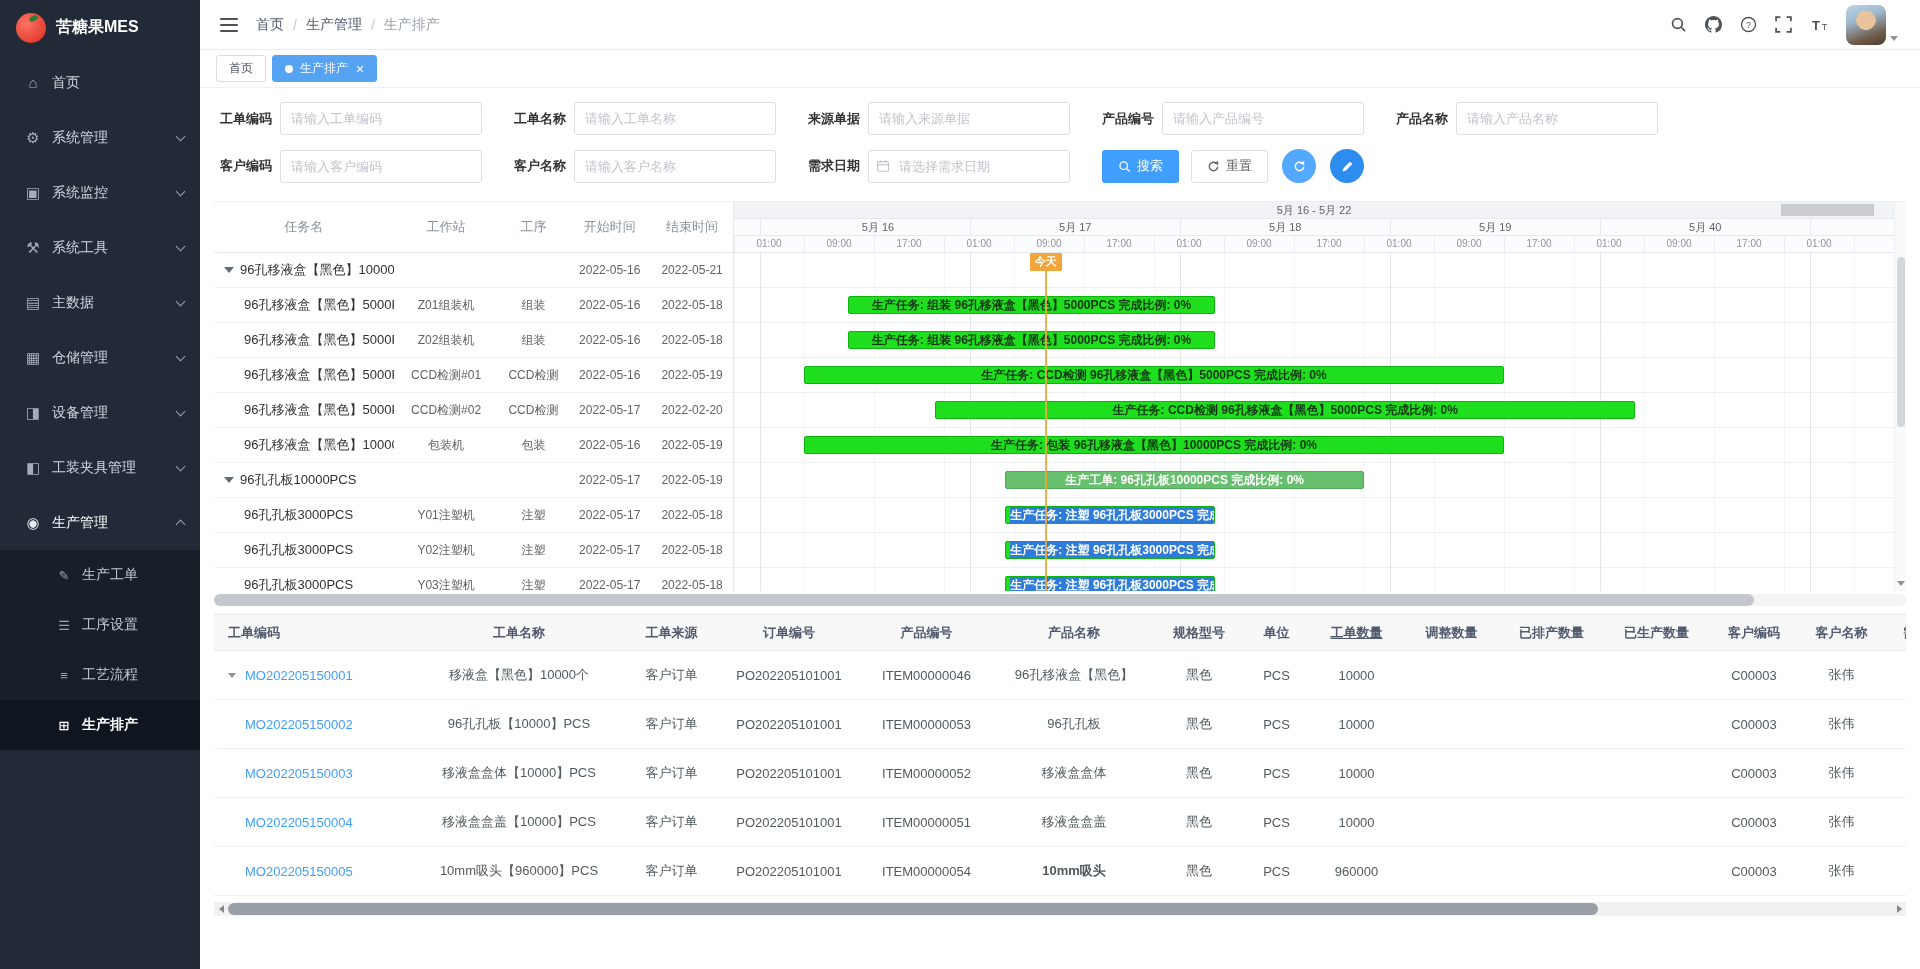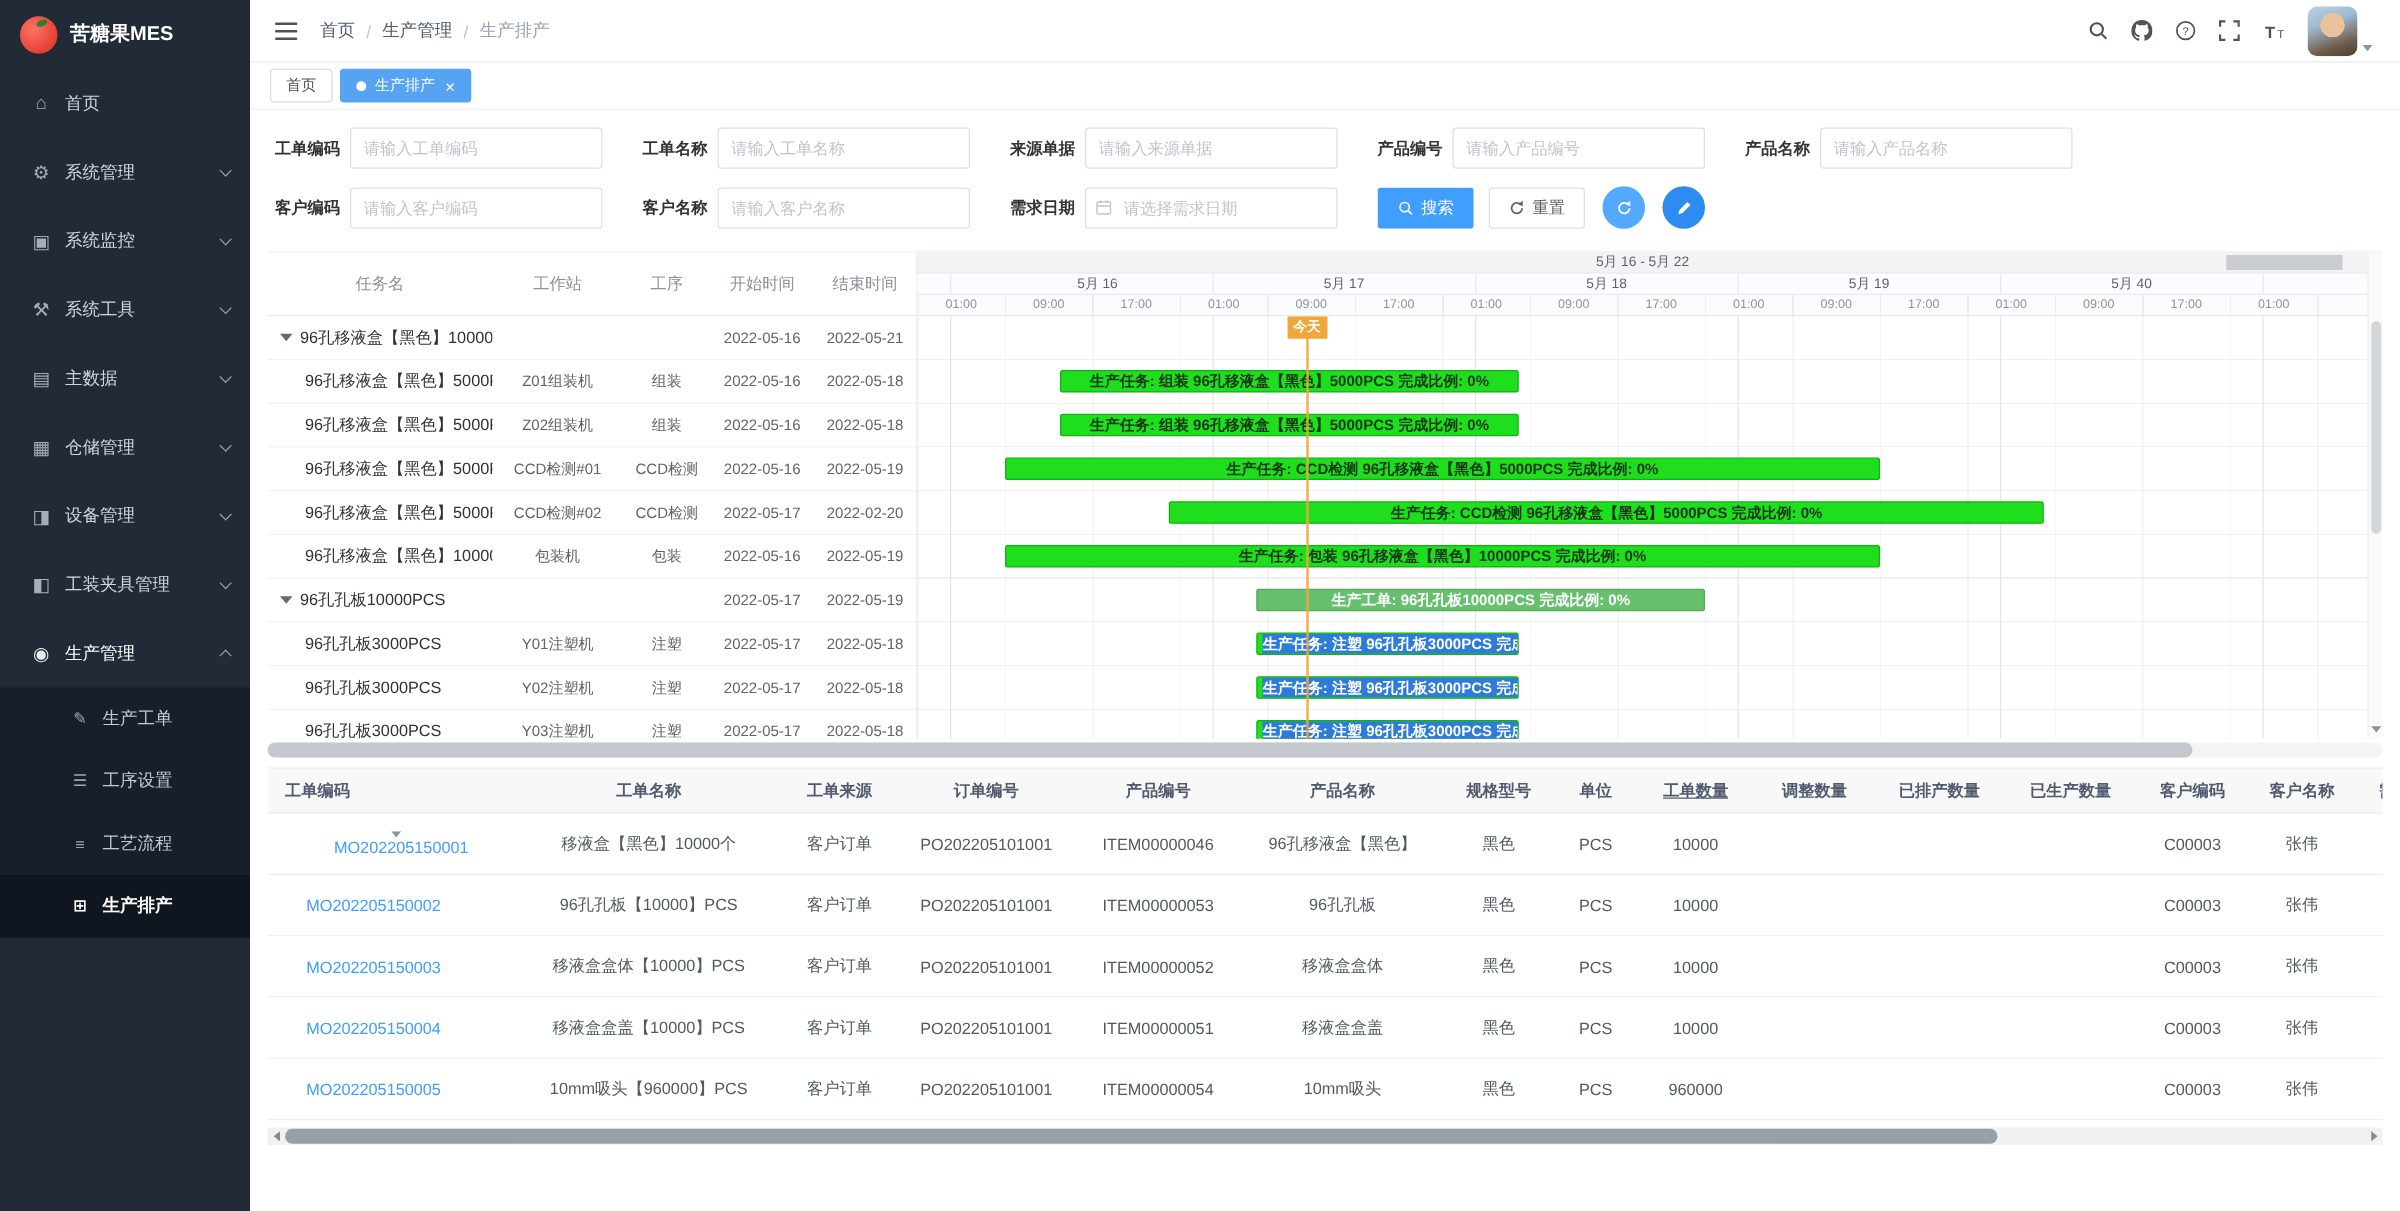"MO202205150001" div.ot-c { flex-direction: column -> none }
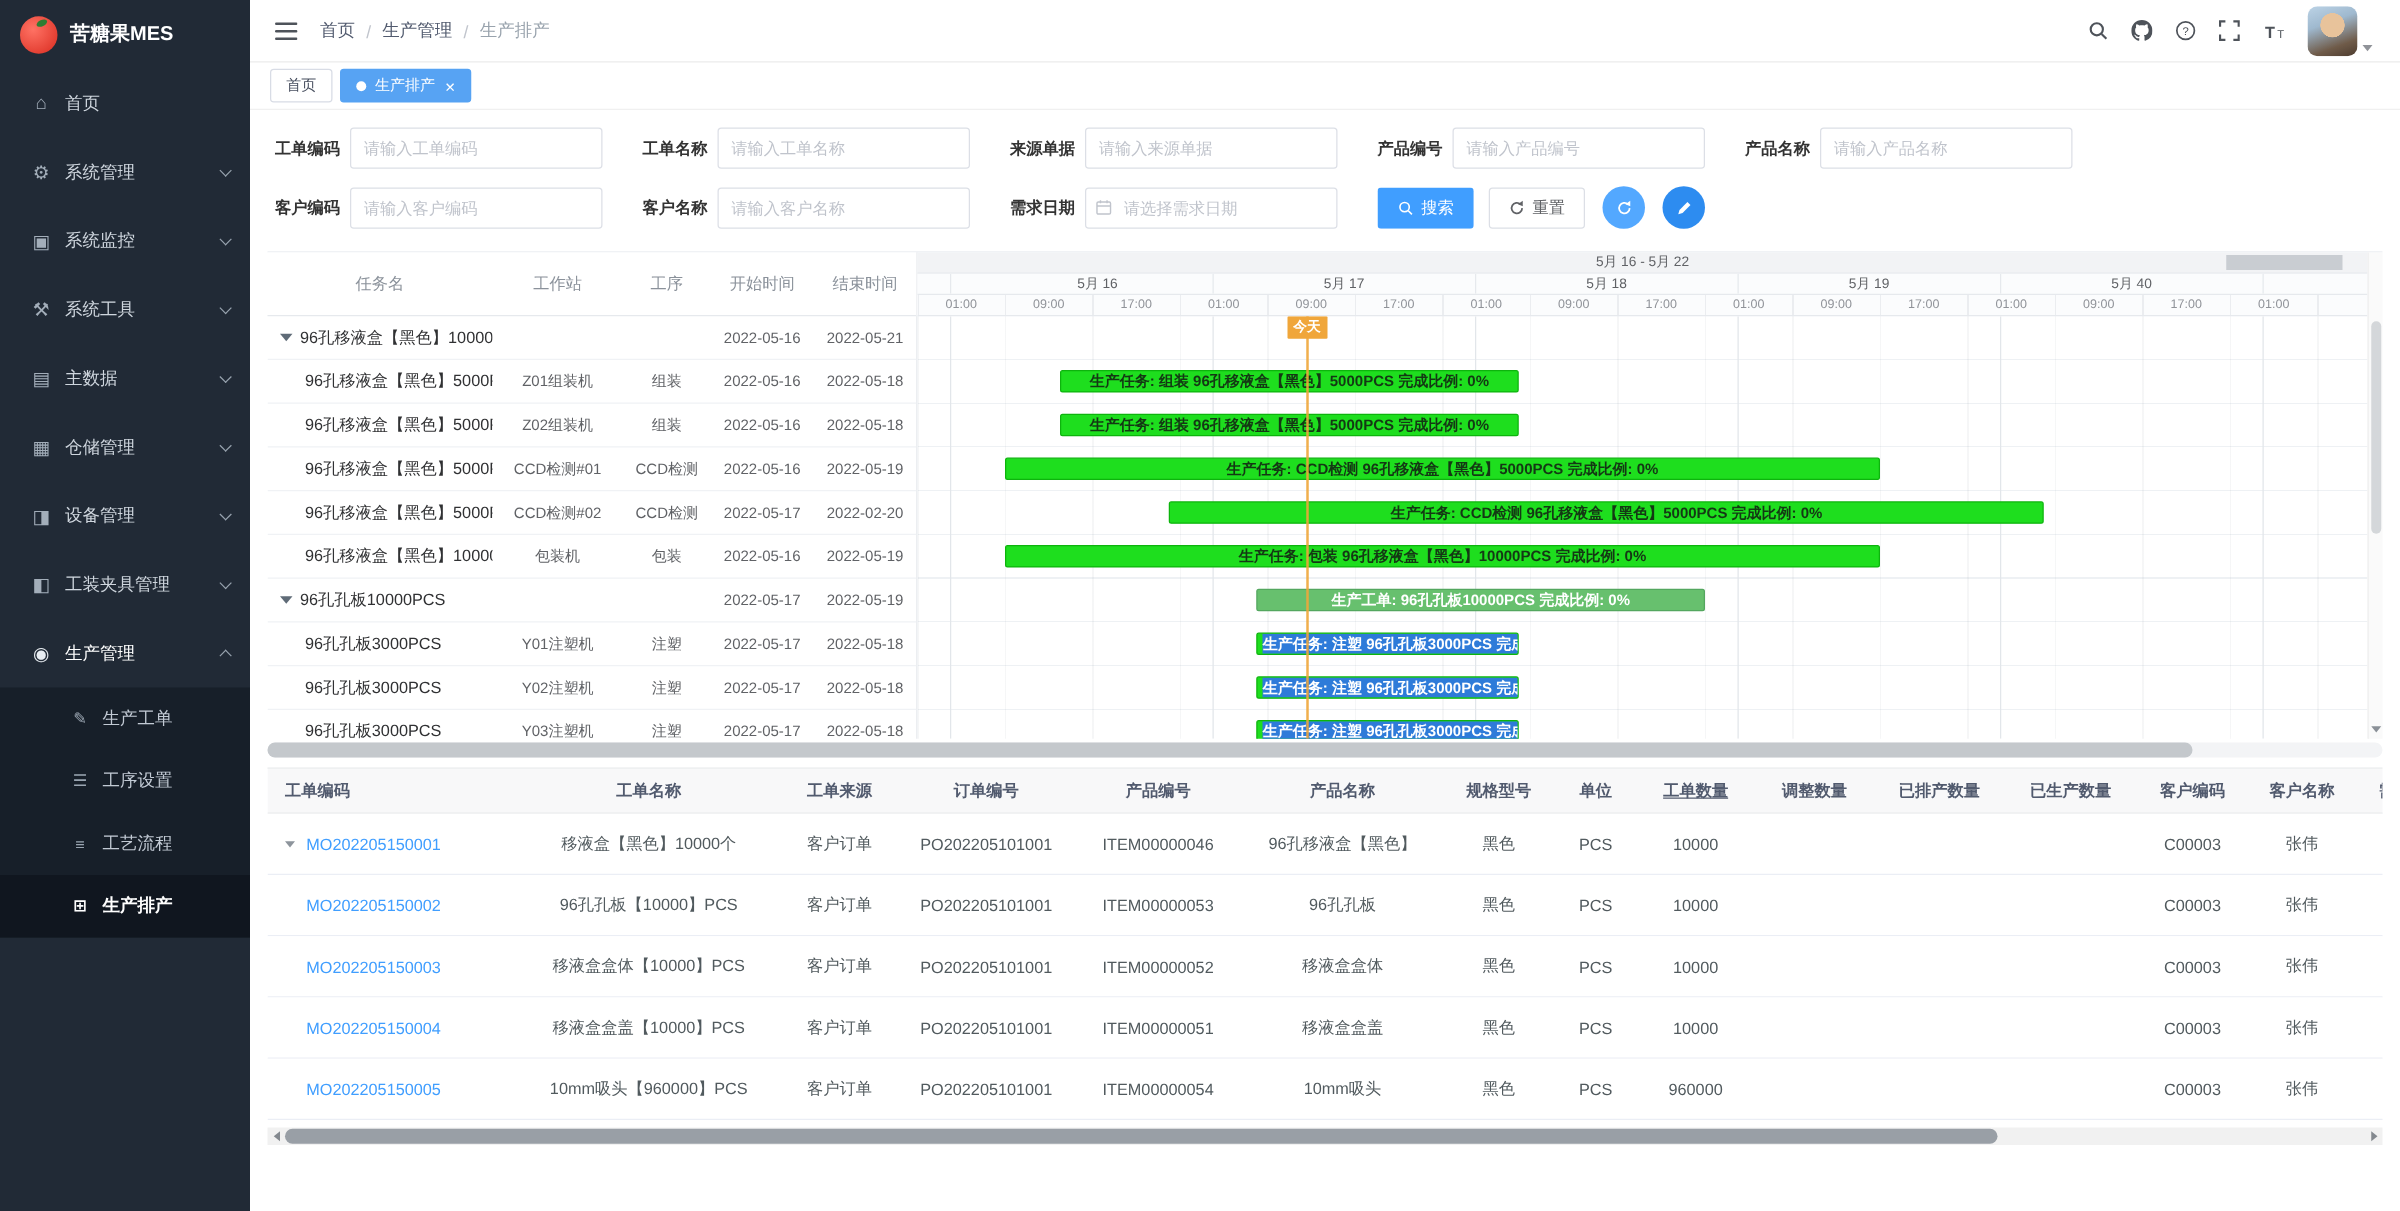"10mm吸头" div.ot-c { font-weight: none -> bold }
